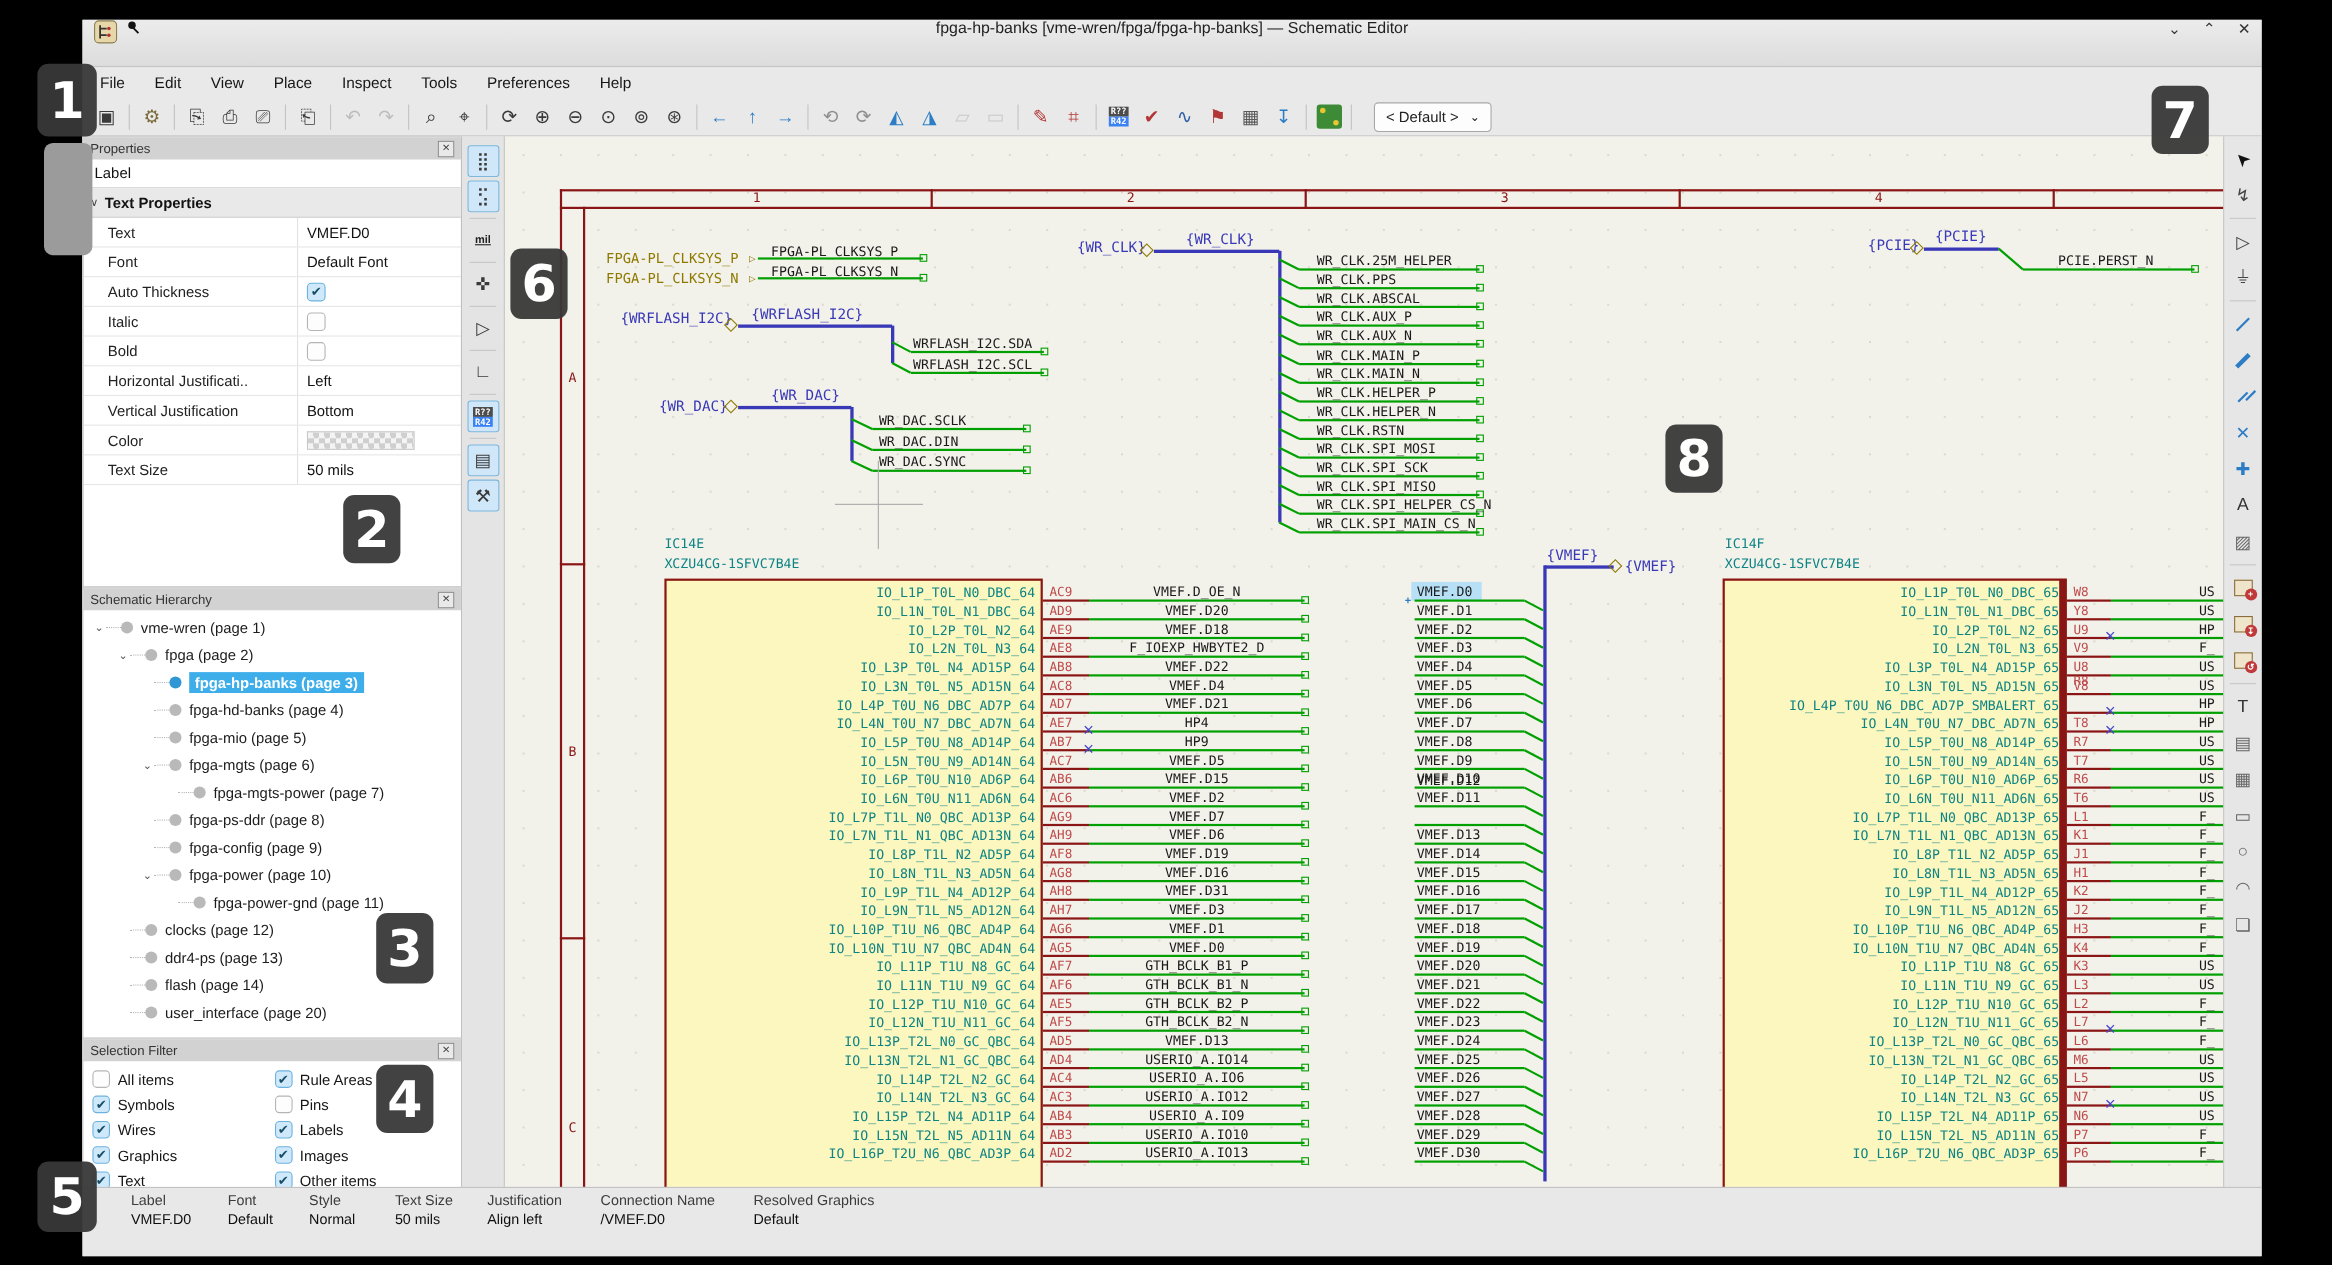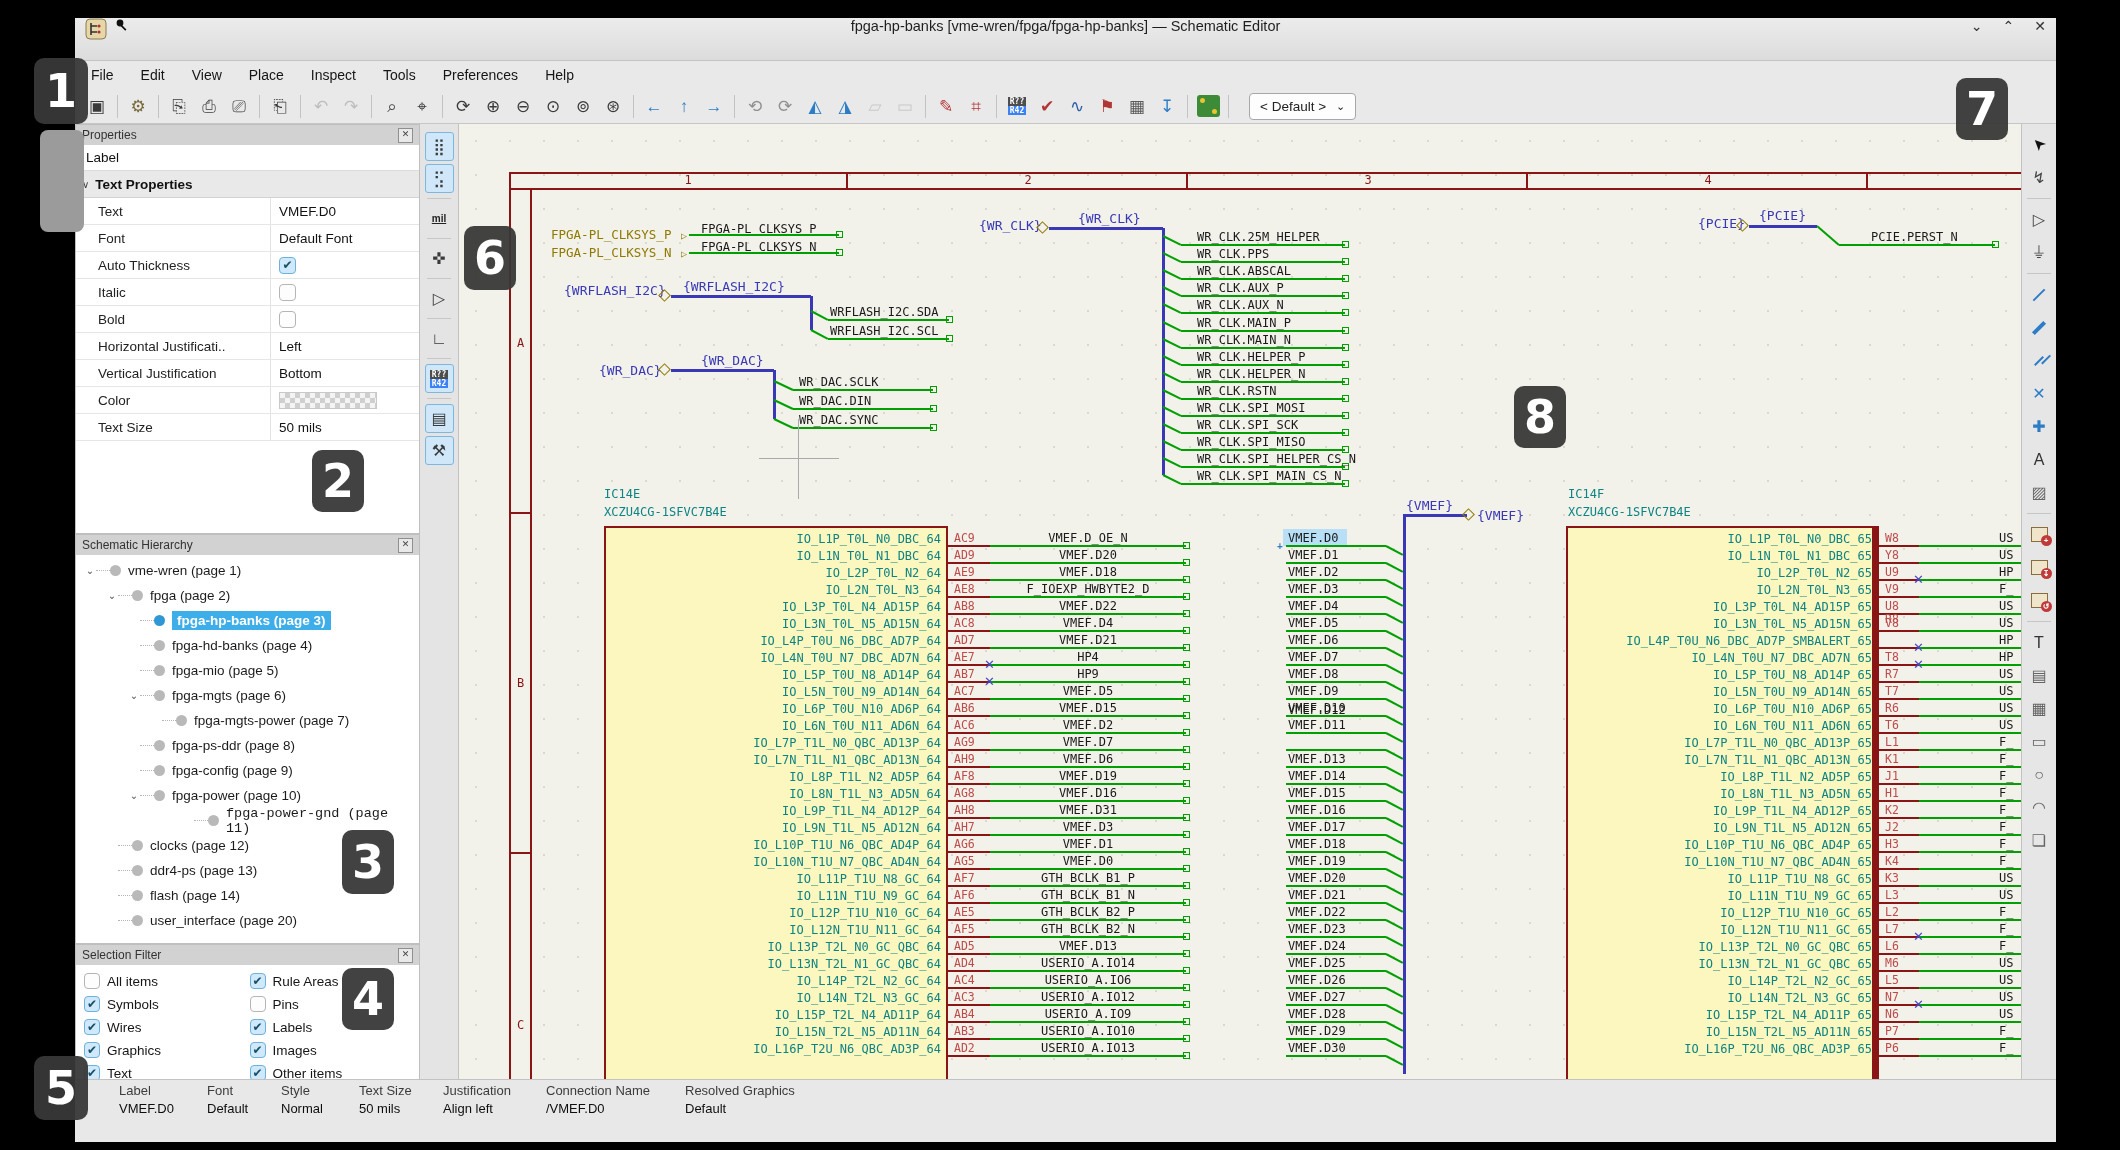"fpga-power-gnd (page 11)" div.hrow { font-family: Liberation Mono, monospace -> none; padding-left: 106px -> 74px }
